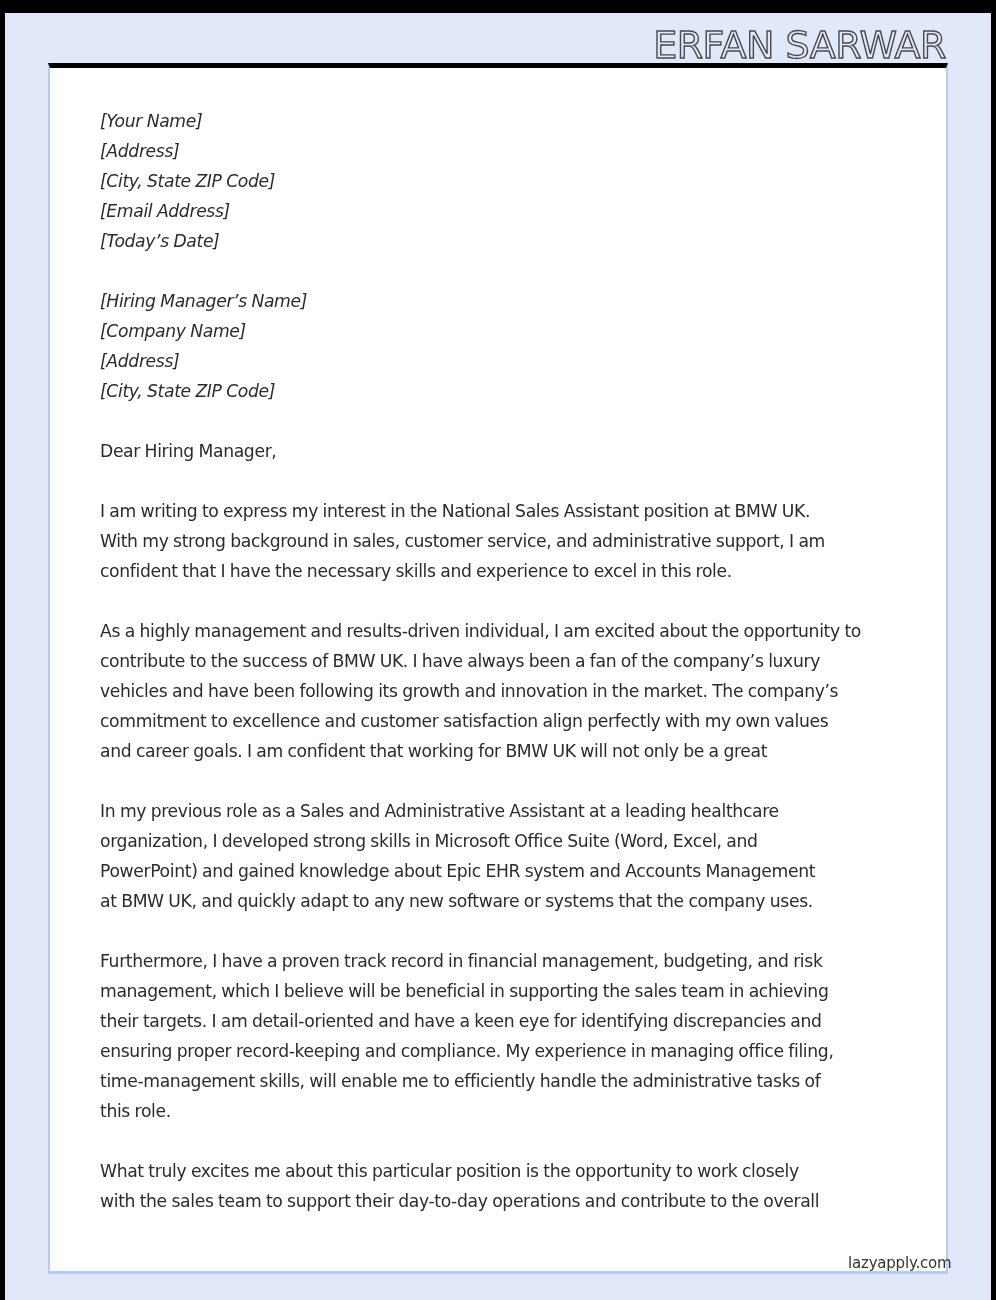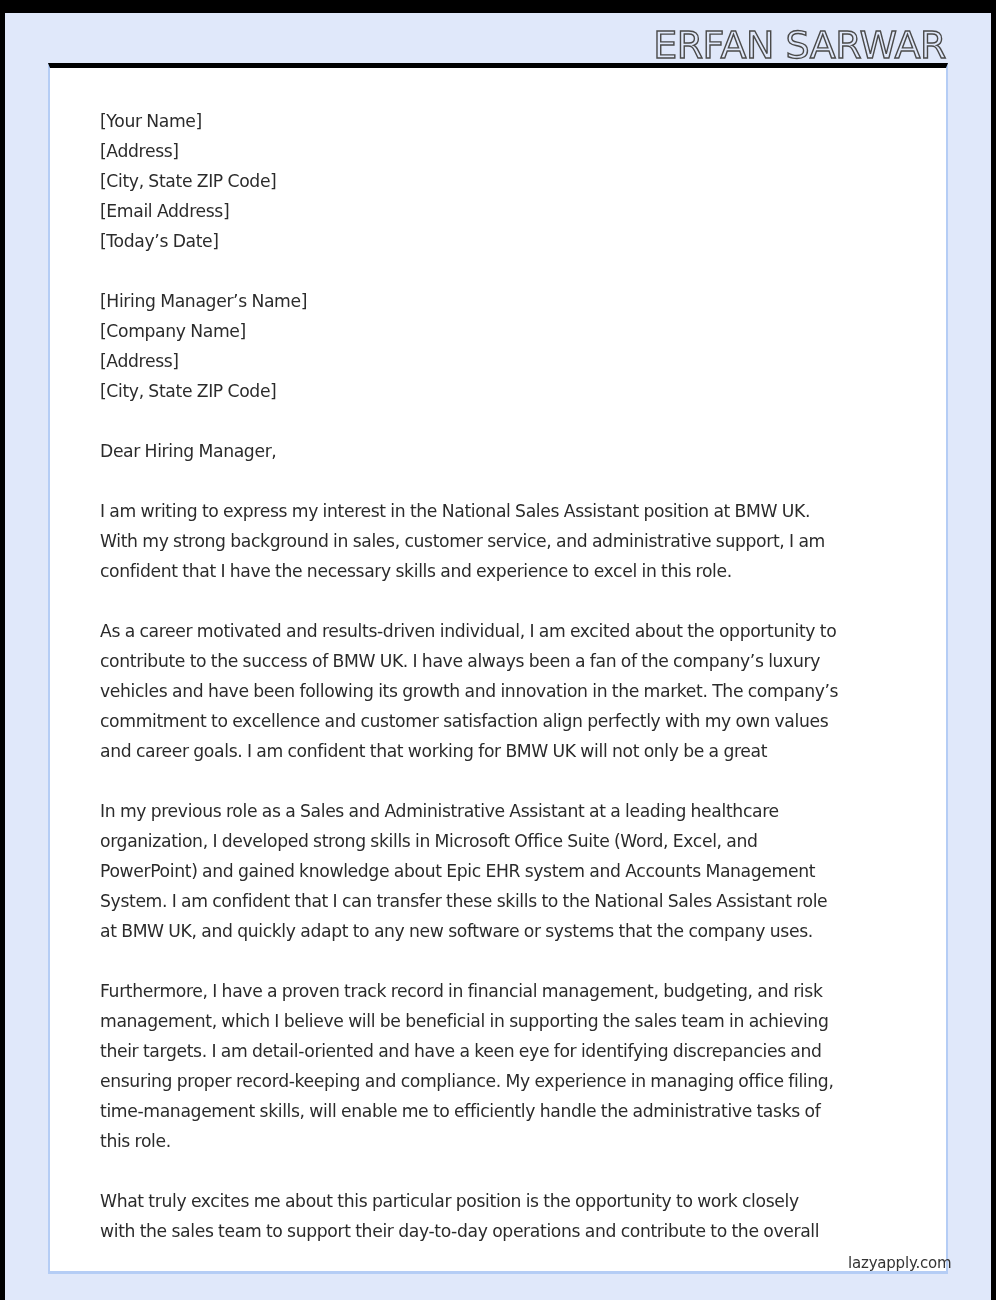"[Your Name]" .letter .block { font-style: none -> italic }
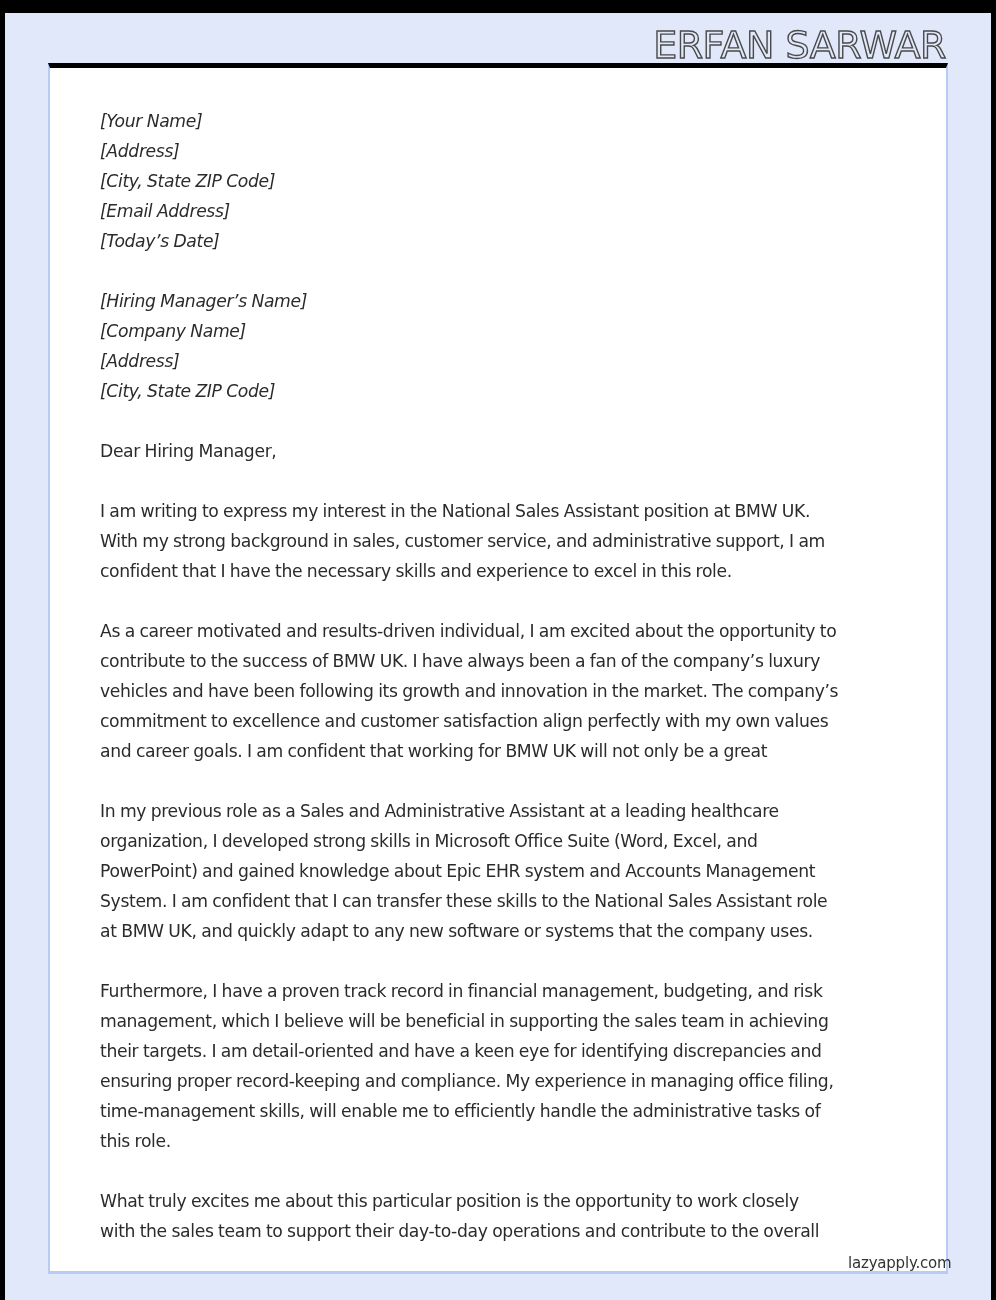"As a career motivated and" span.line { text: career motivated -> highly management }
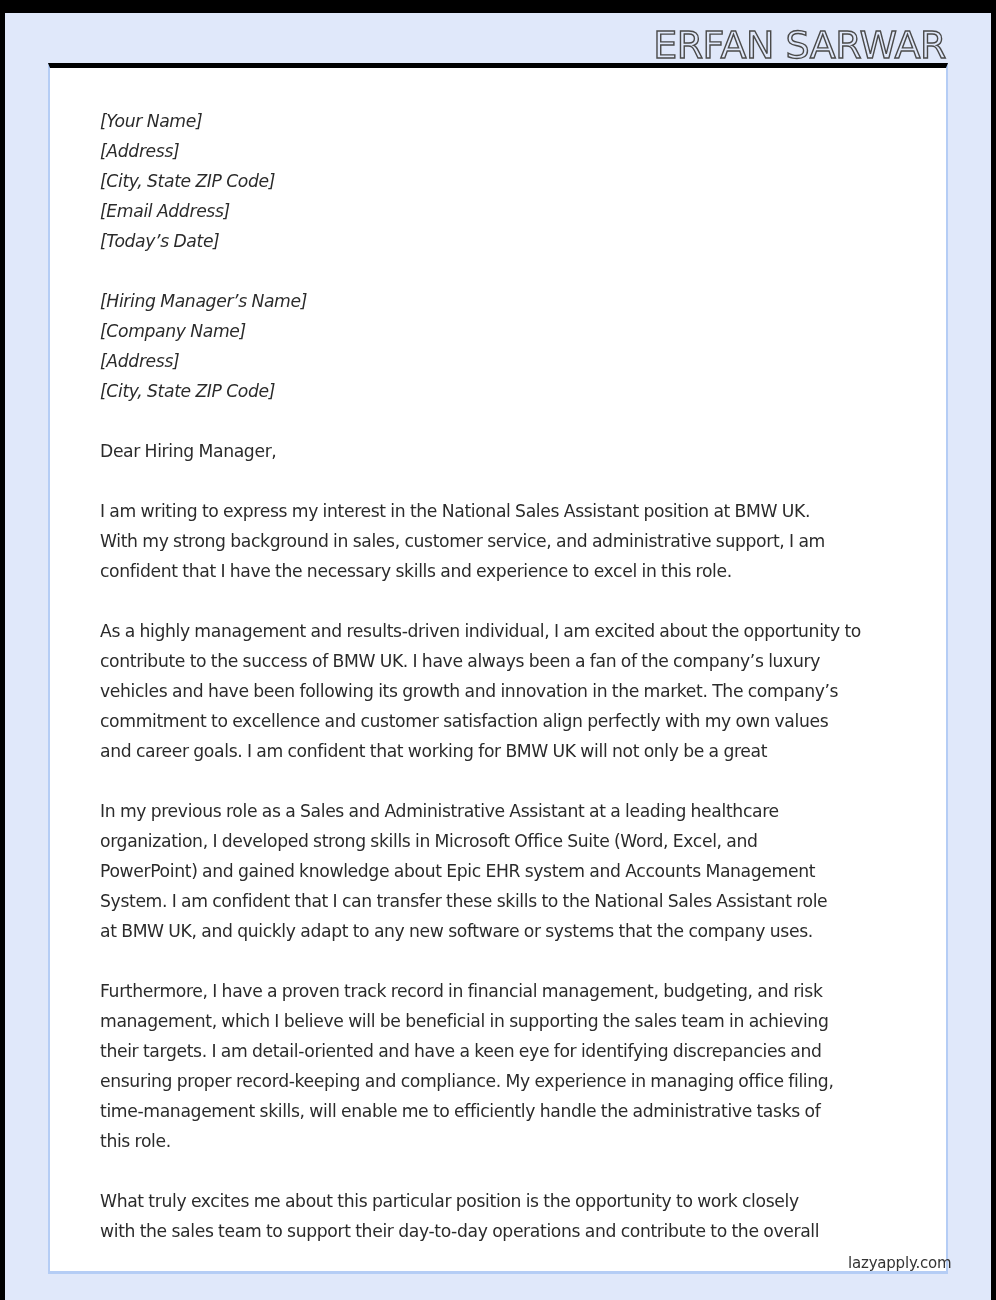"System. I am confident that" span.line { html: <span>System. I am confident that I can transfer these skills to the National Sales Assistant role</span> -> none }
